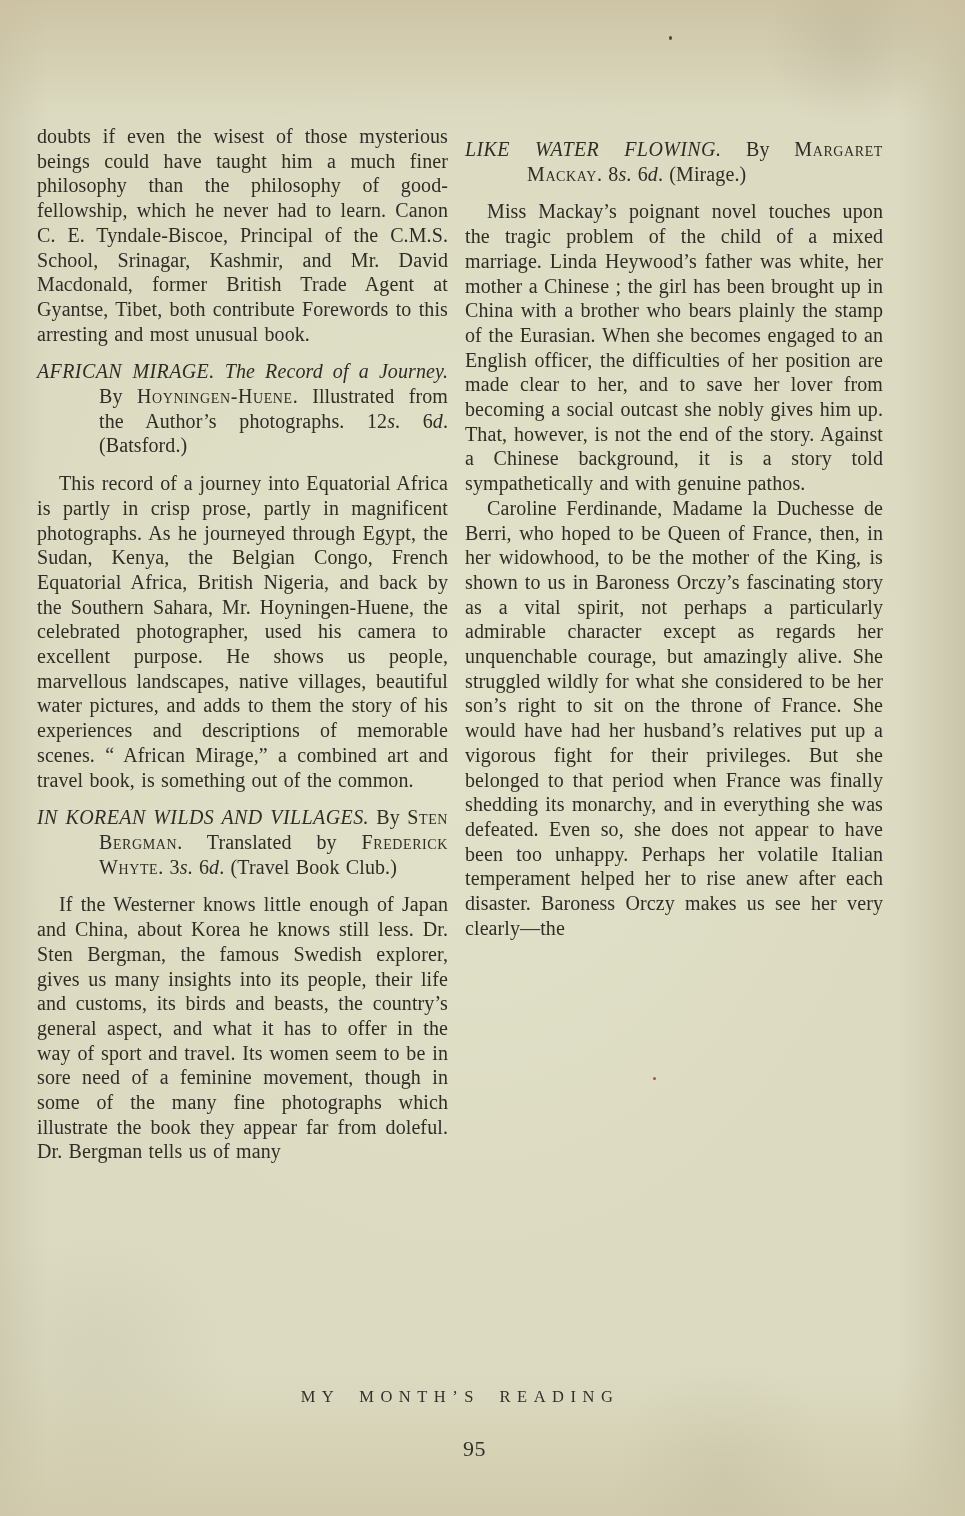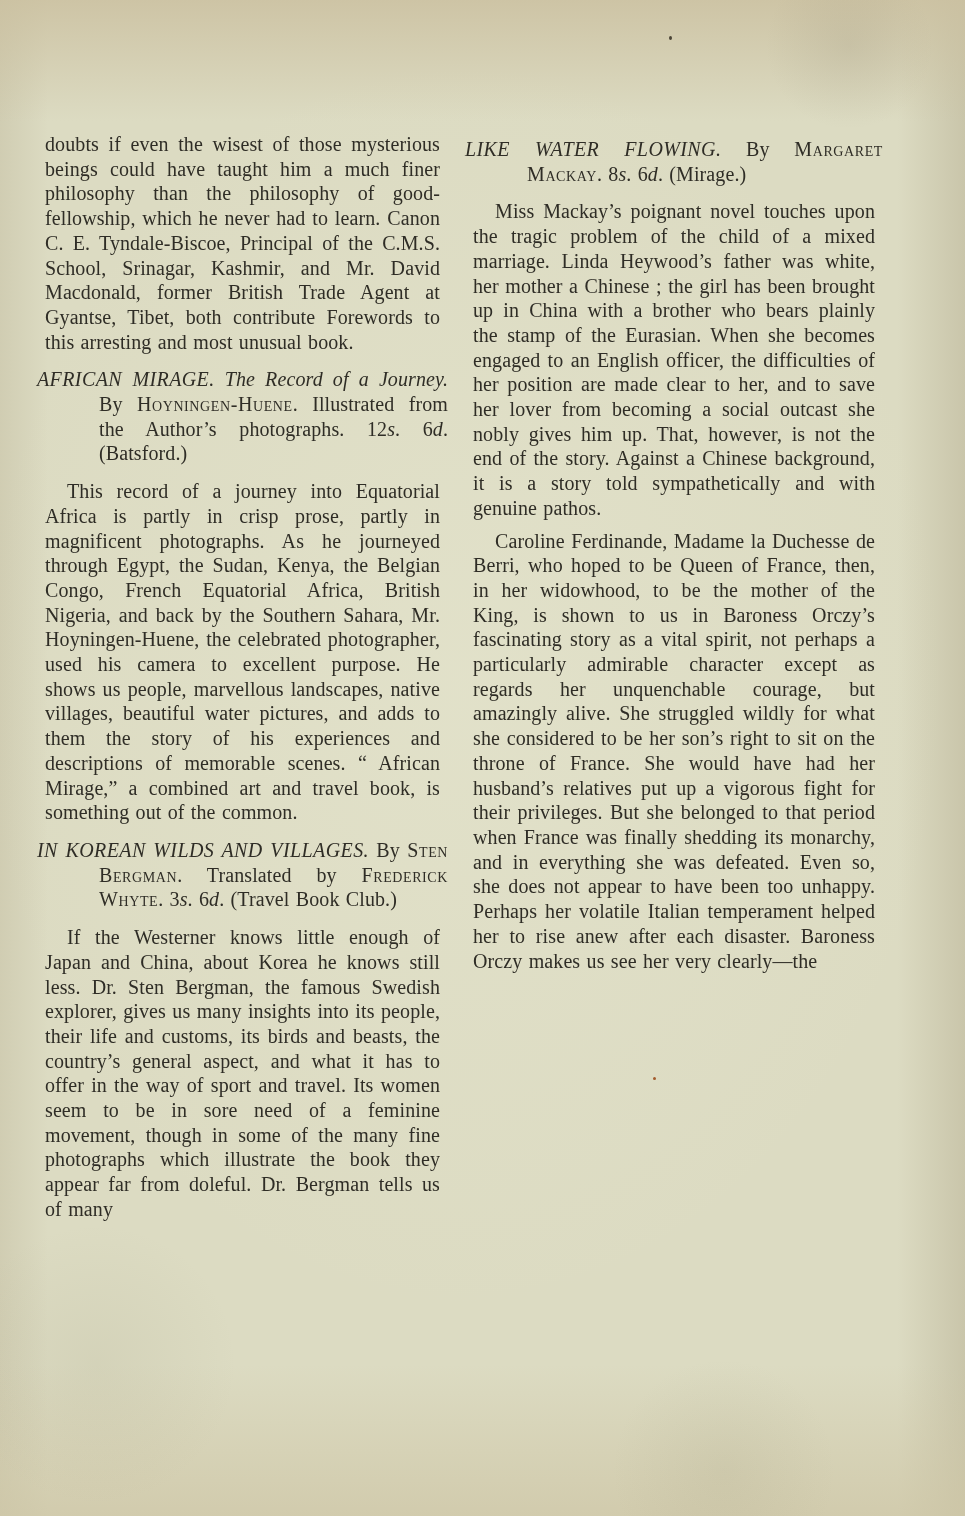"doubts if even the wisest" .para { margin: 8px -> 0 }
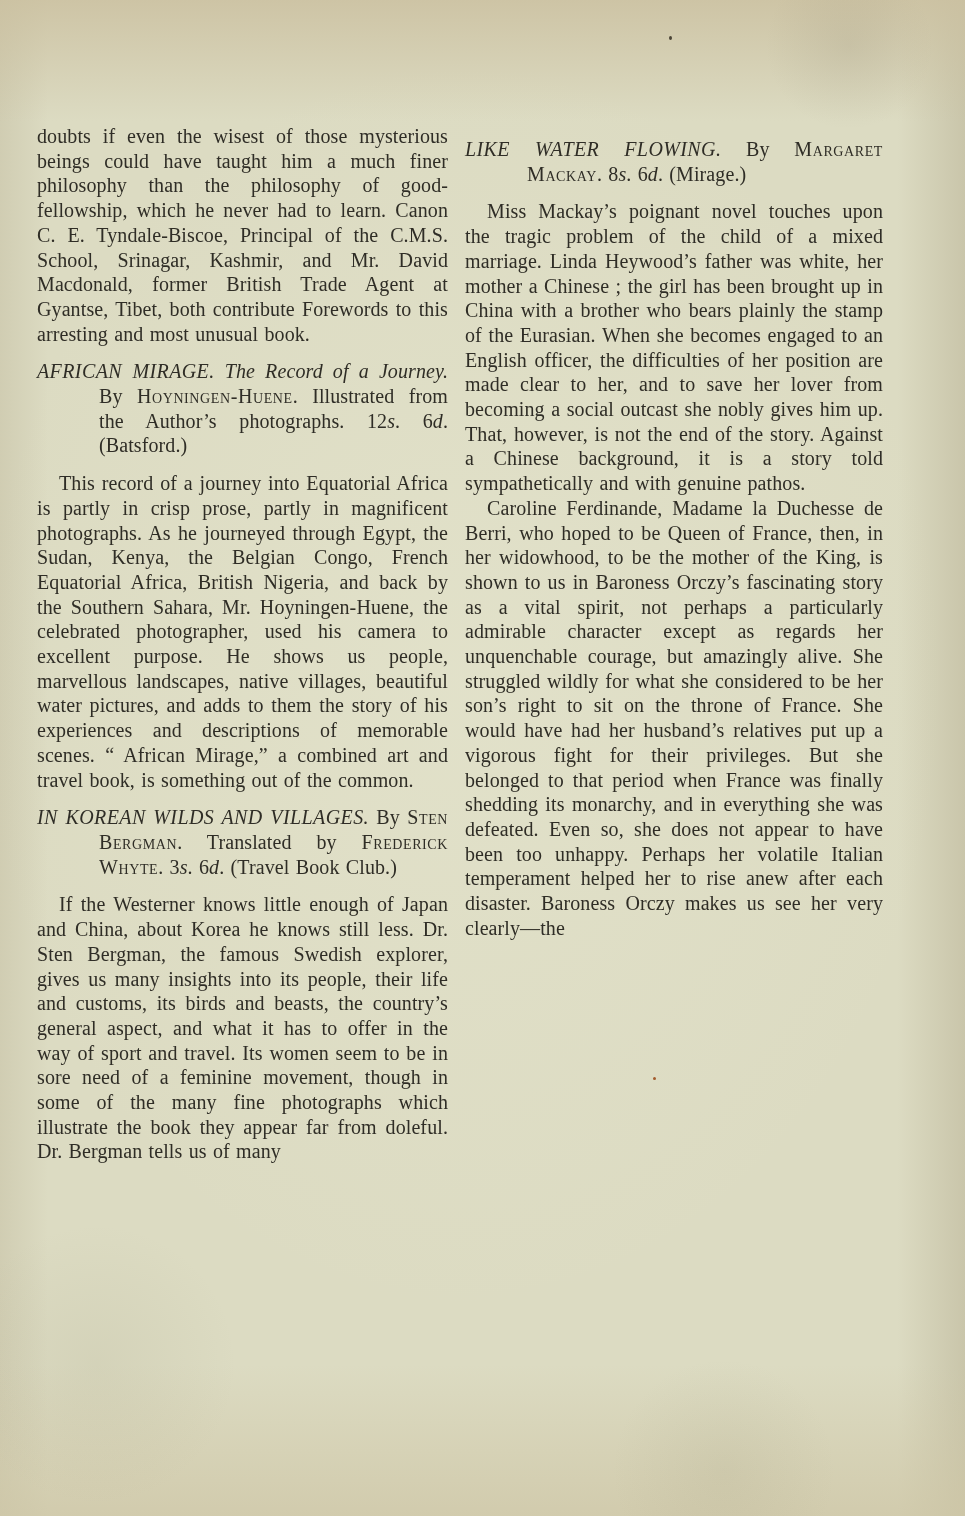"MY MONTH’S READING" div.footer-title { html: none -> <div>MY MONTH’S READING</div> }
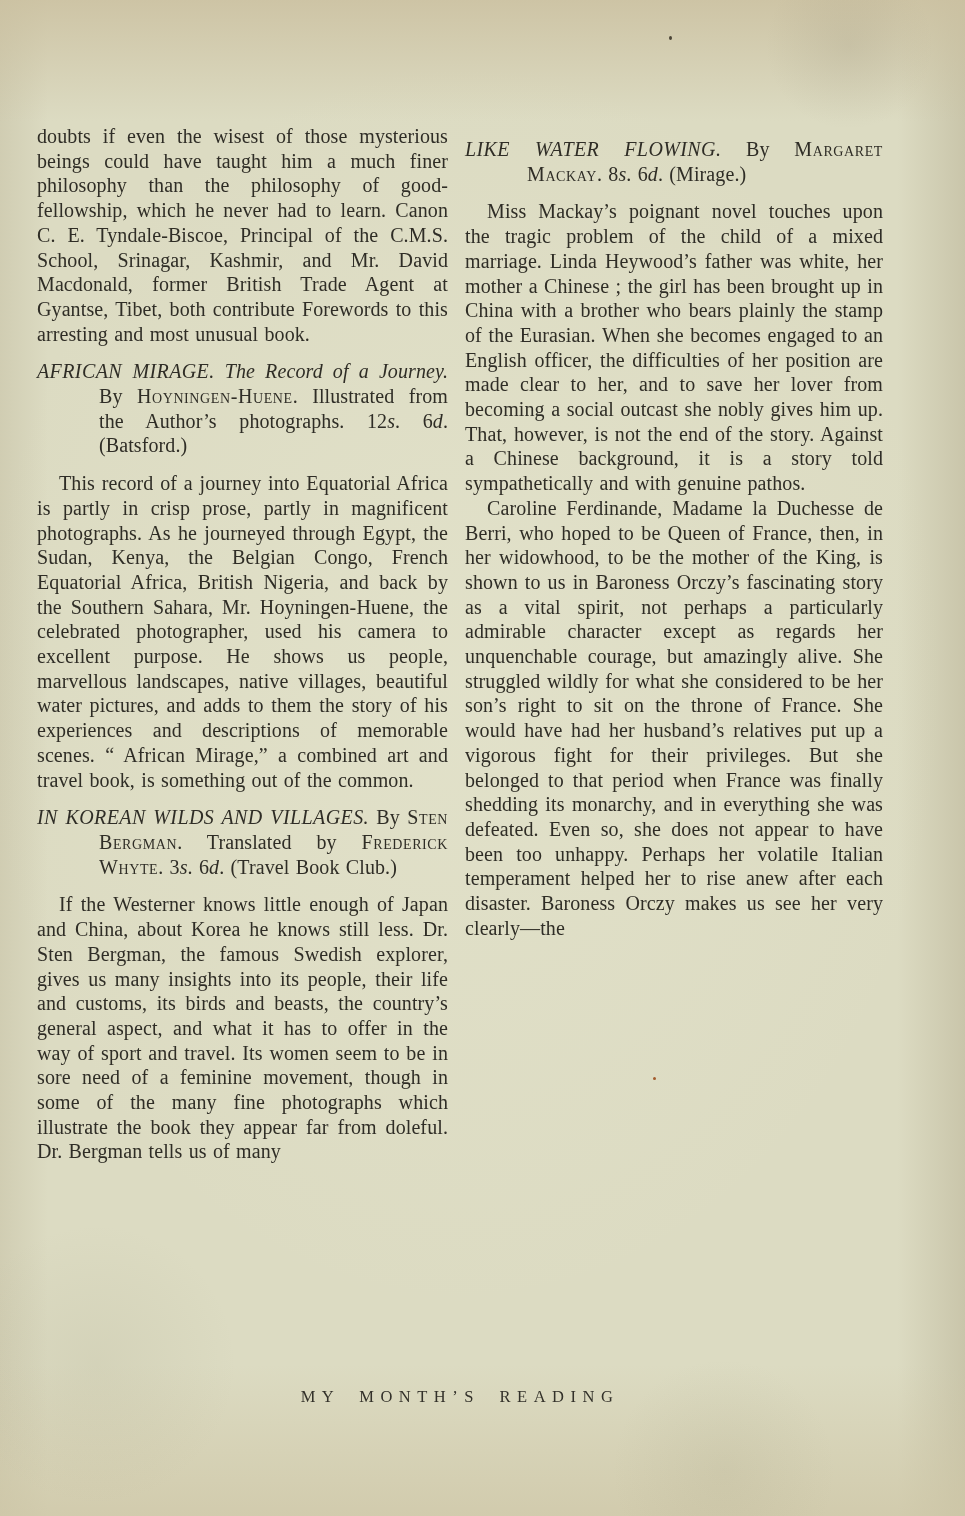"95" div.page-number { html: none -> <div>95</div> }
